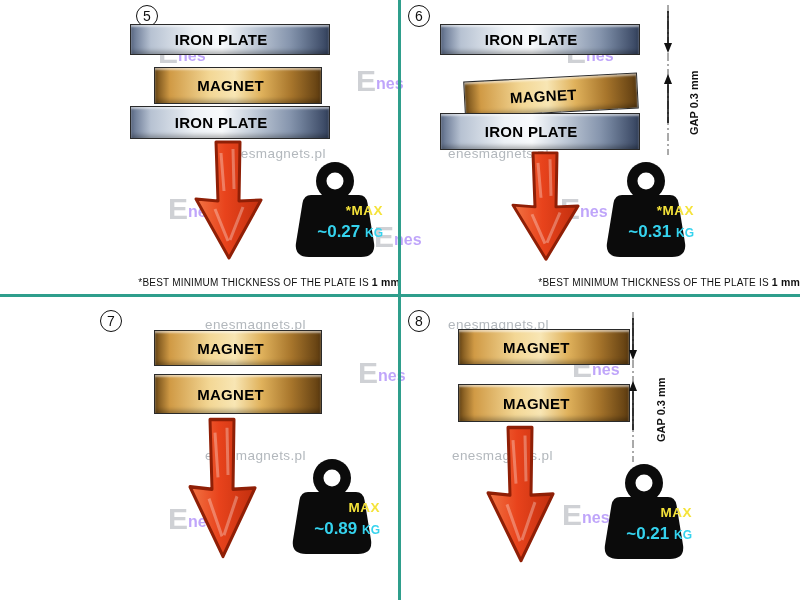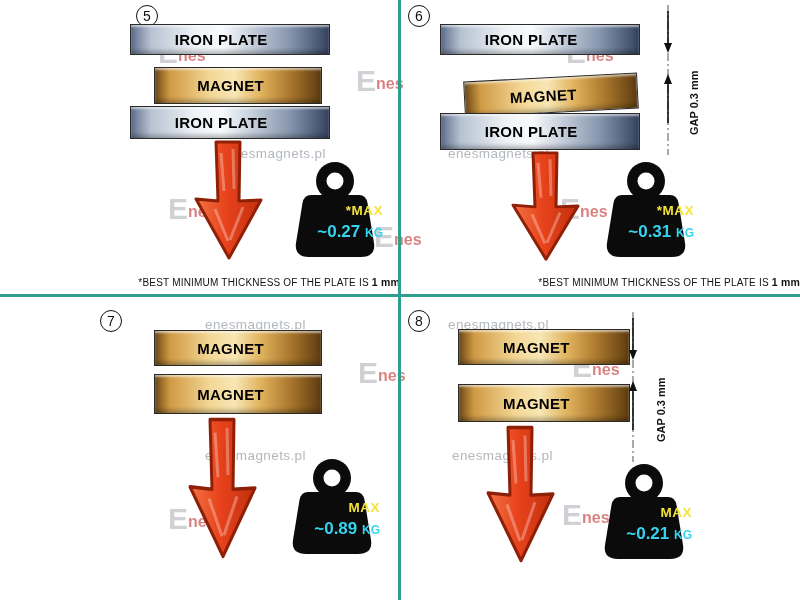"nes" .wm-logo .nes { color: #b91c1c -> #8b5cf6 }
